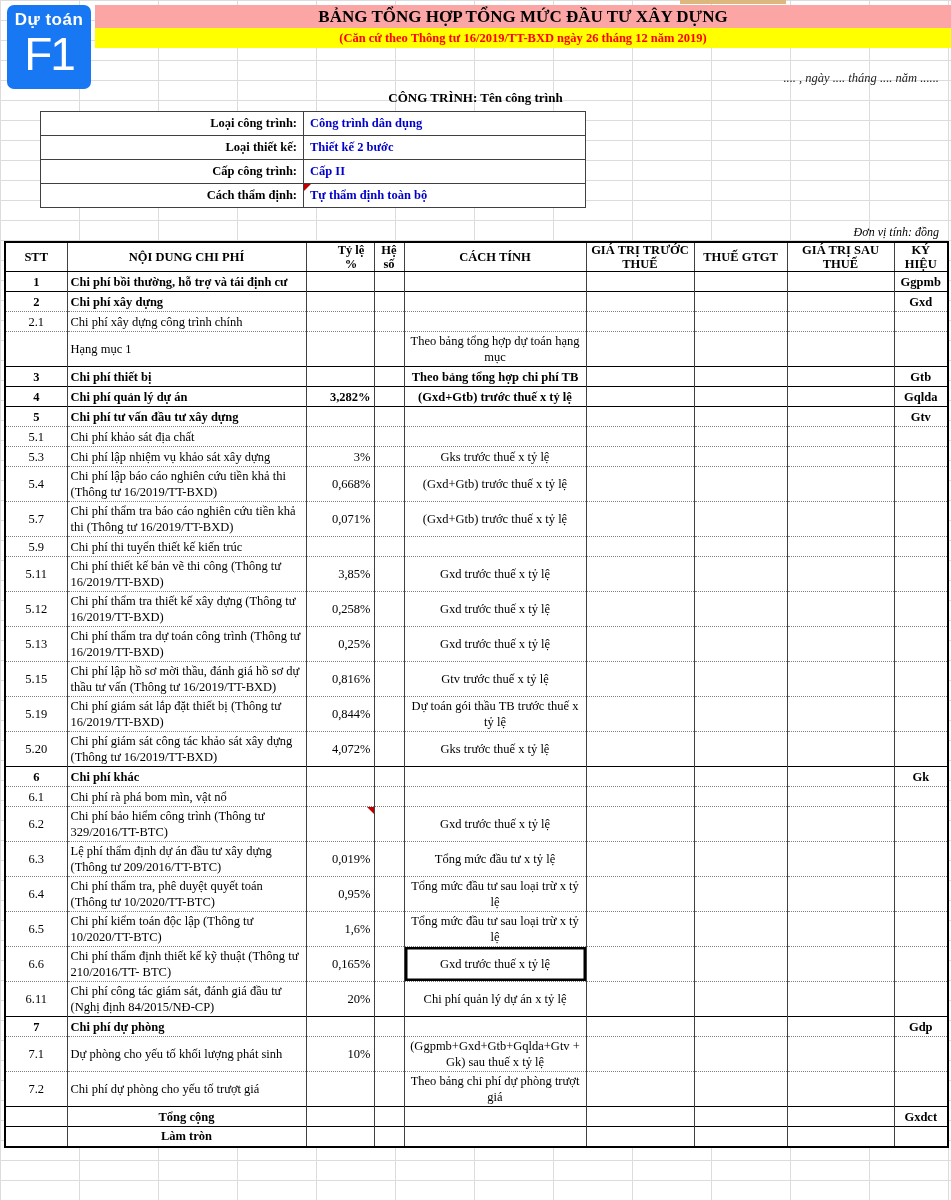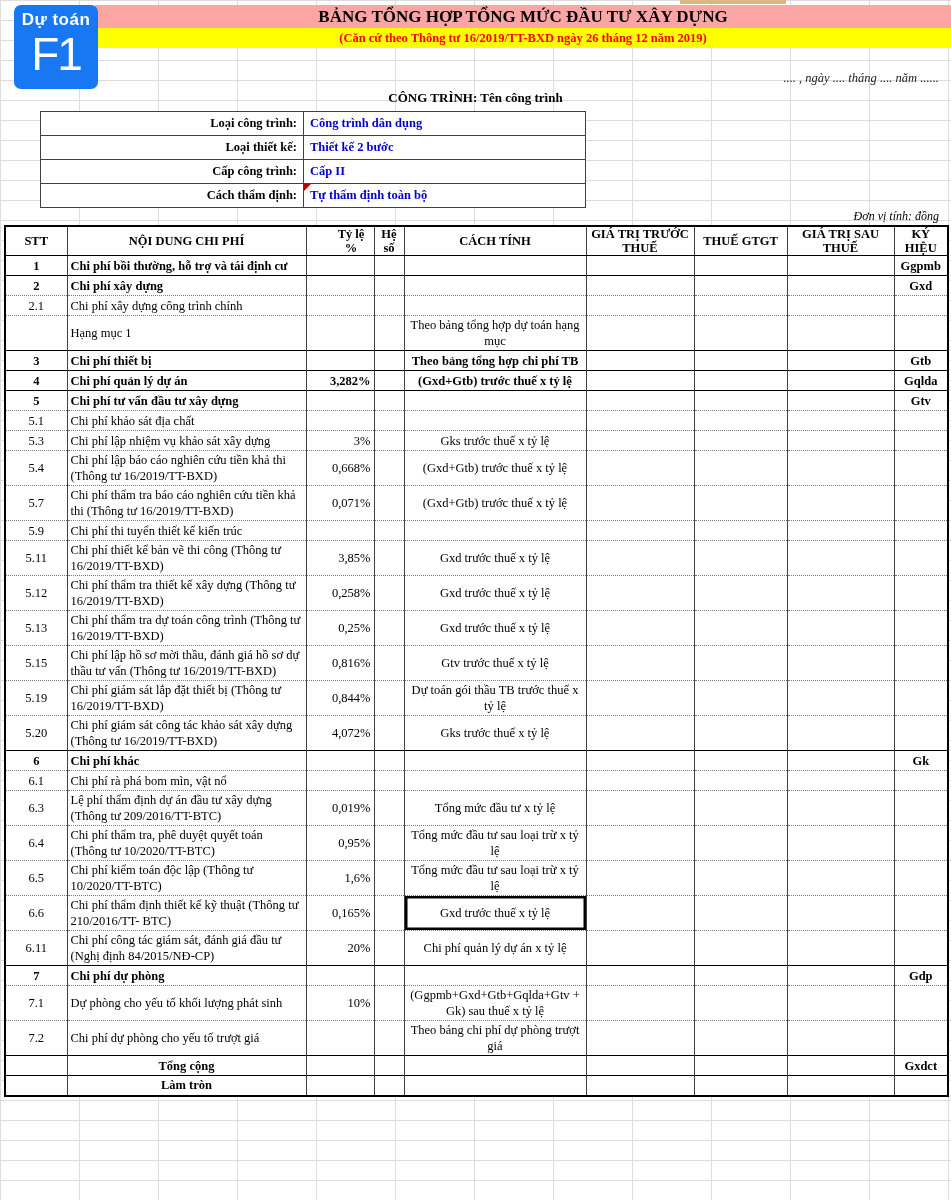"Dự toán" .logo { left: 14px -> 7px }
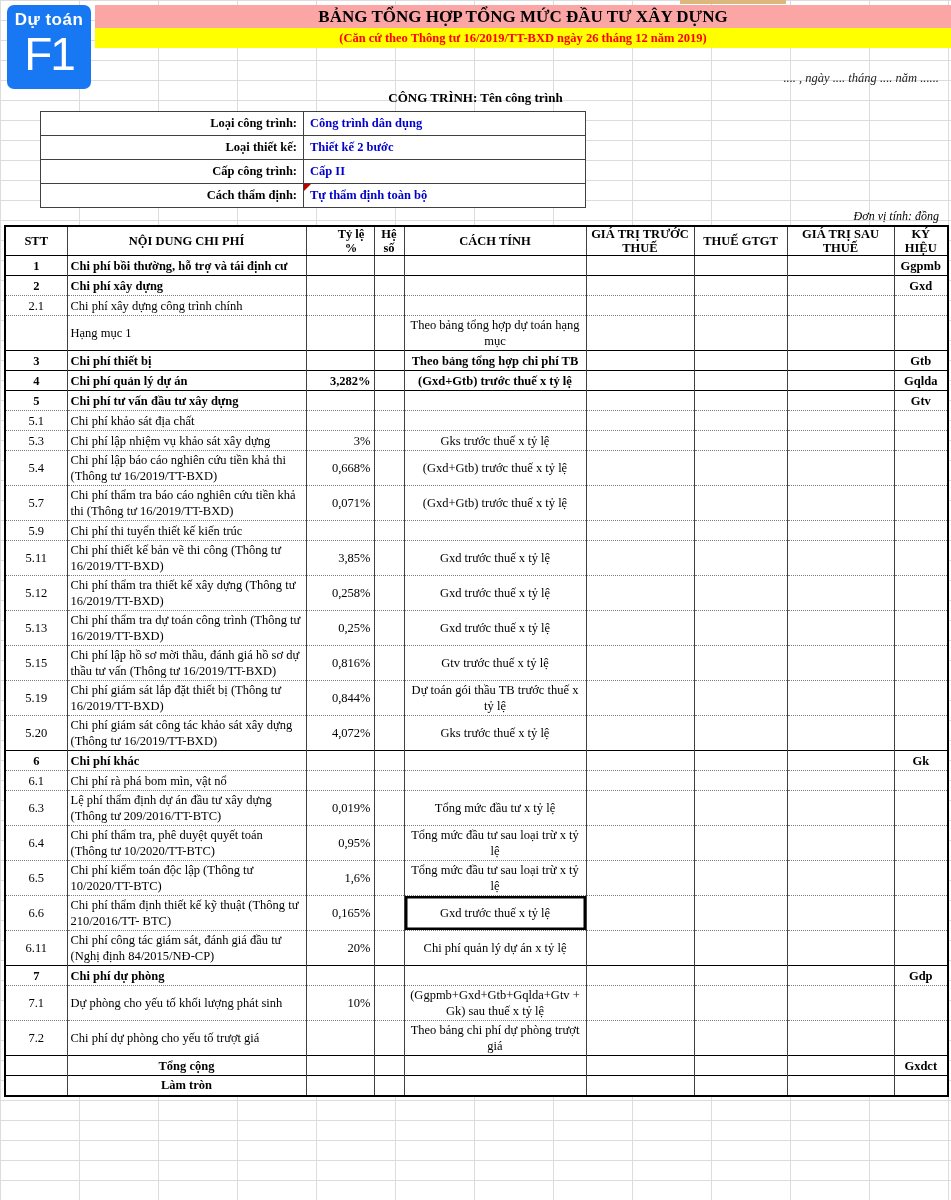"Loại công trình:" .info { margin: 4px 0 0 40px -> 4px 0 16px 40px }
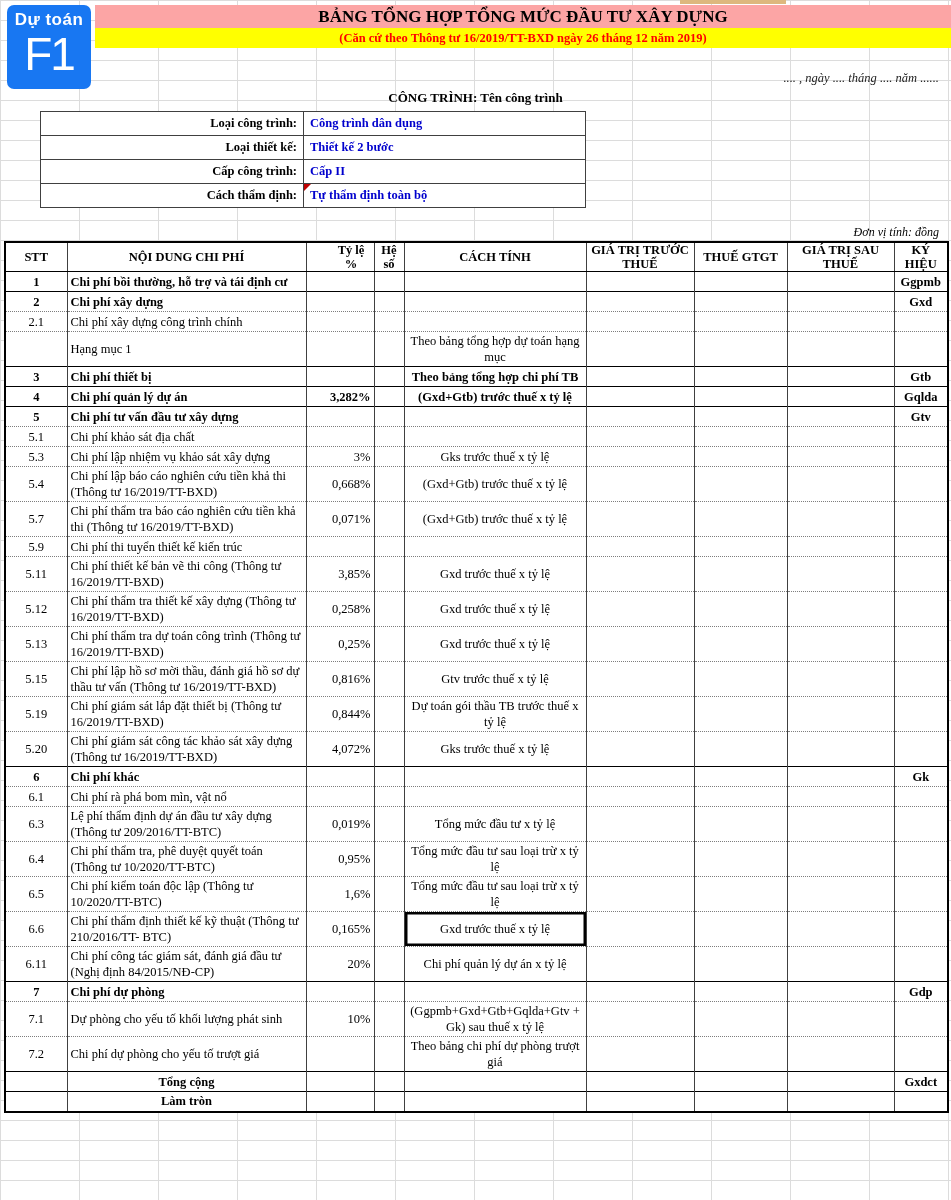"6.2" tr { html: none -> <tr> <td>6.2</td> <td>Chi phí bảo hiểm công trình (Thông tư 329/2016/TT-BTC)</td> <td></td> <td></td> <td>Gxd trước thuế x tỷ lệ</td> <td></td> <td></td> <td></td> <td></td> </tr> }
